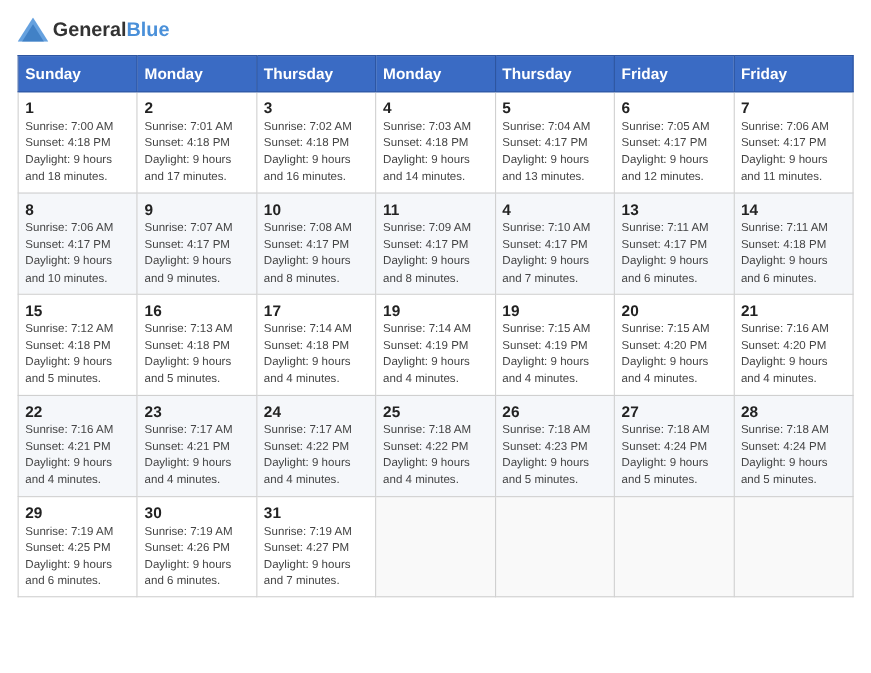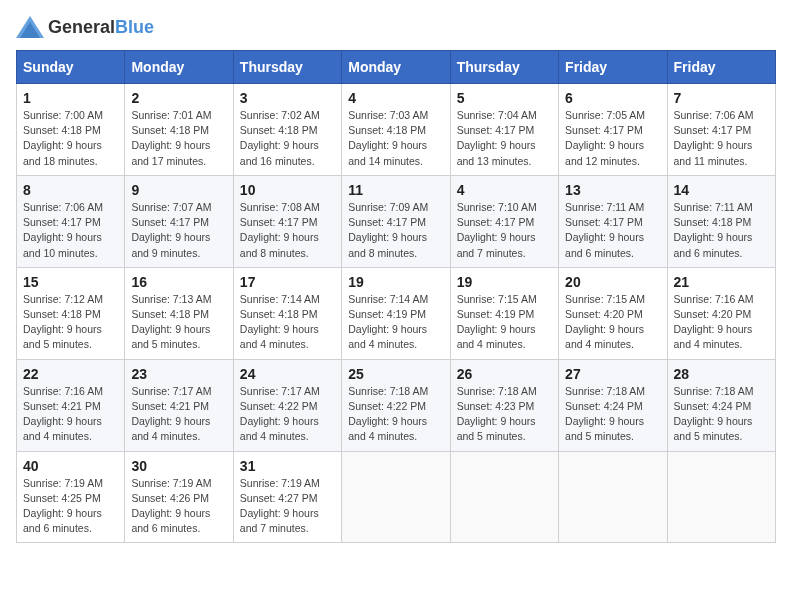"40" span.day-num { text: 40 -> 29 }
